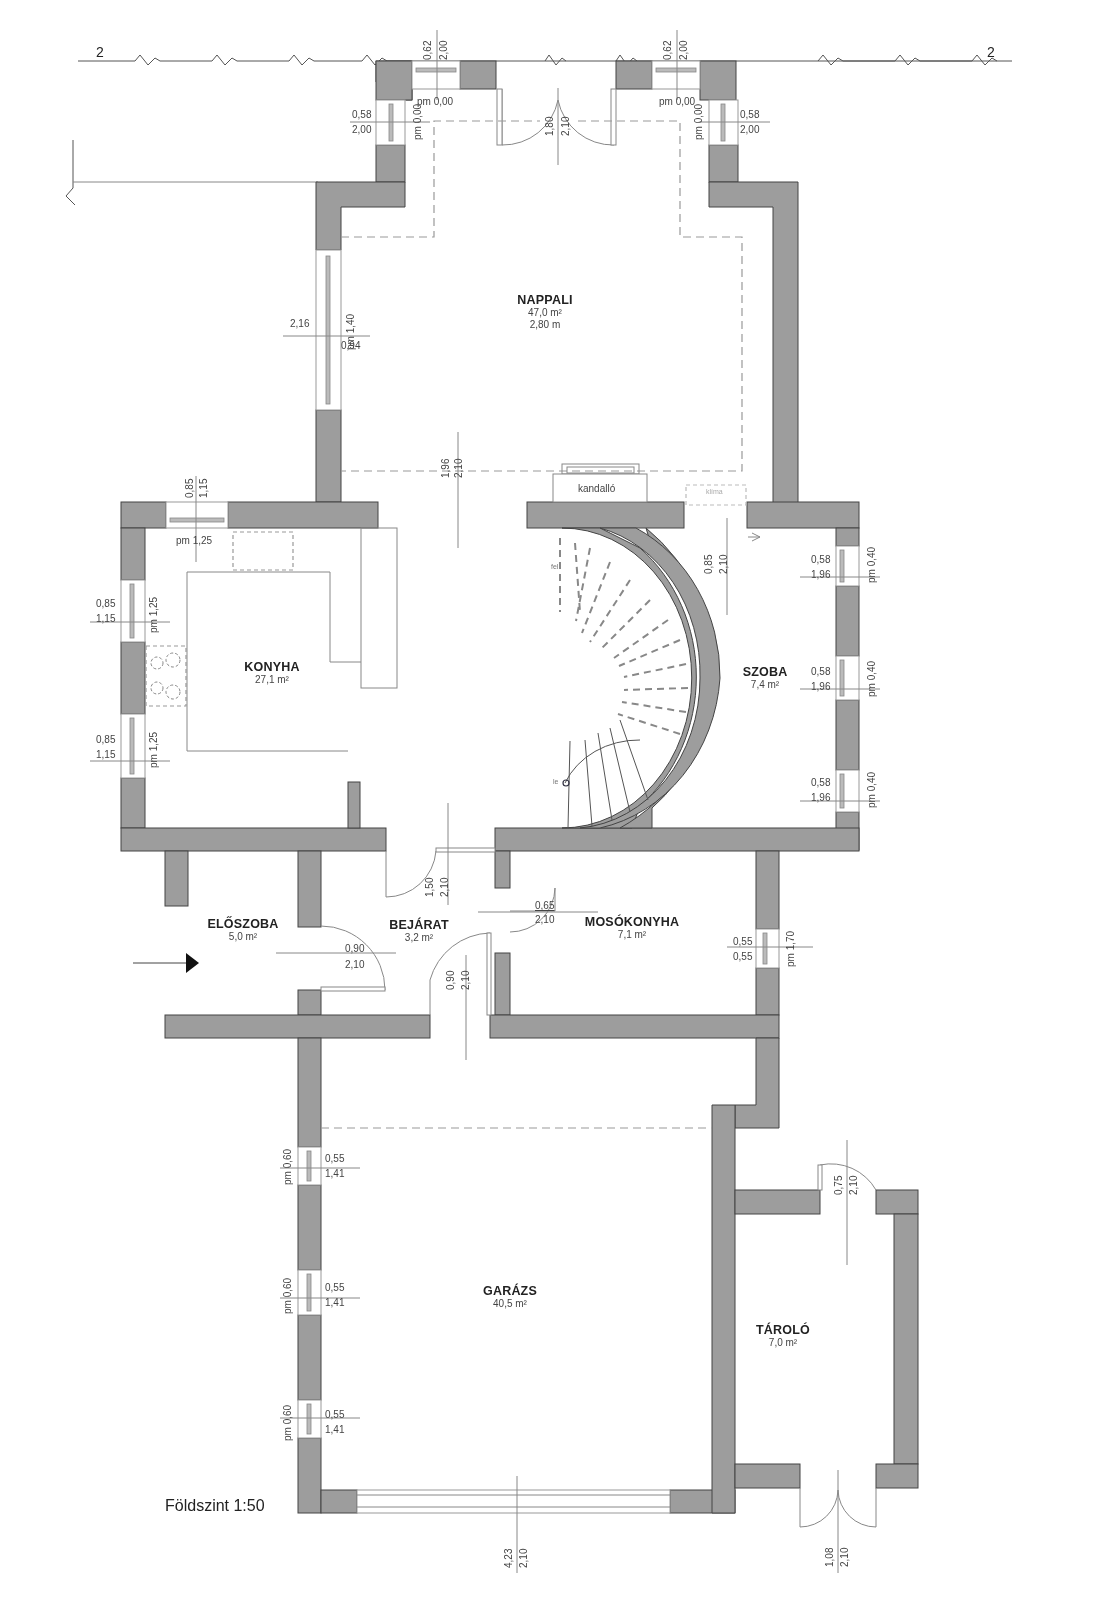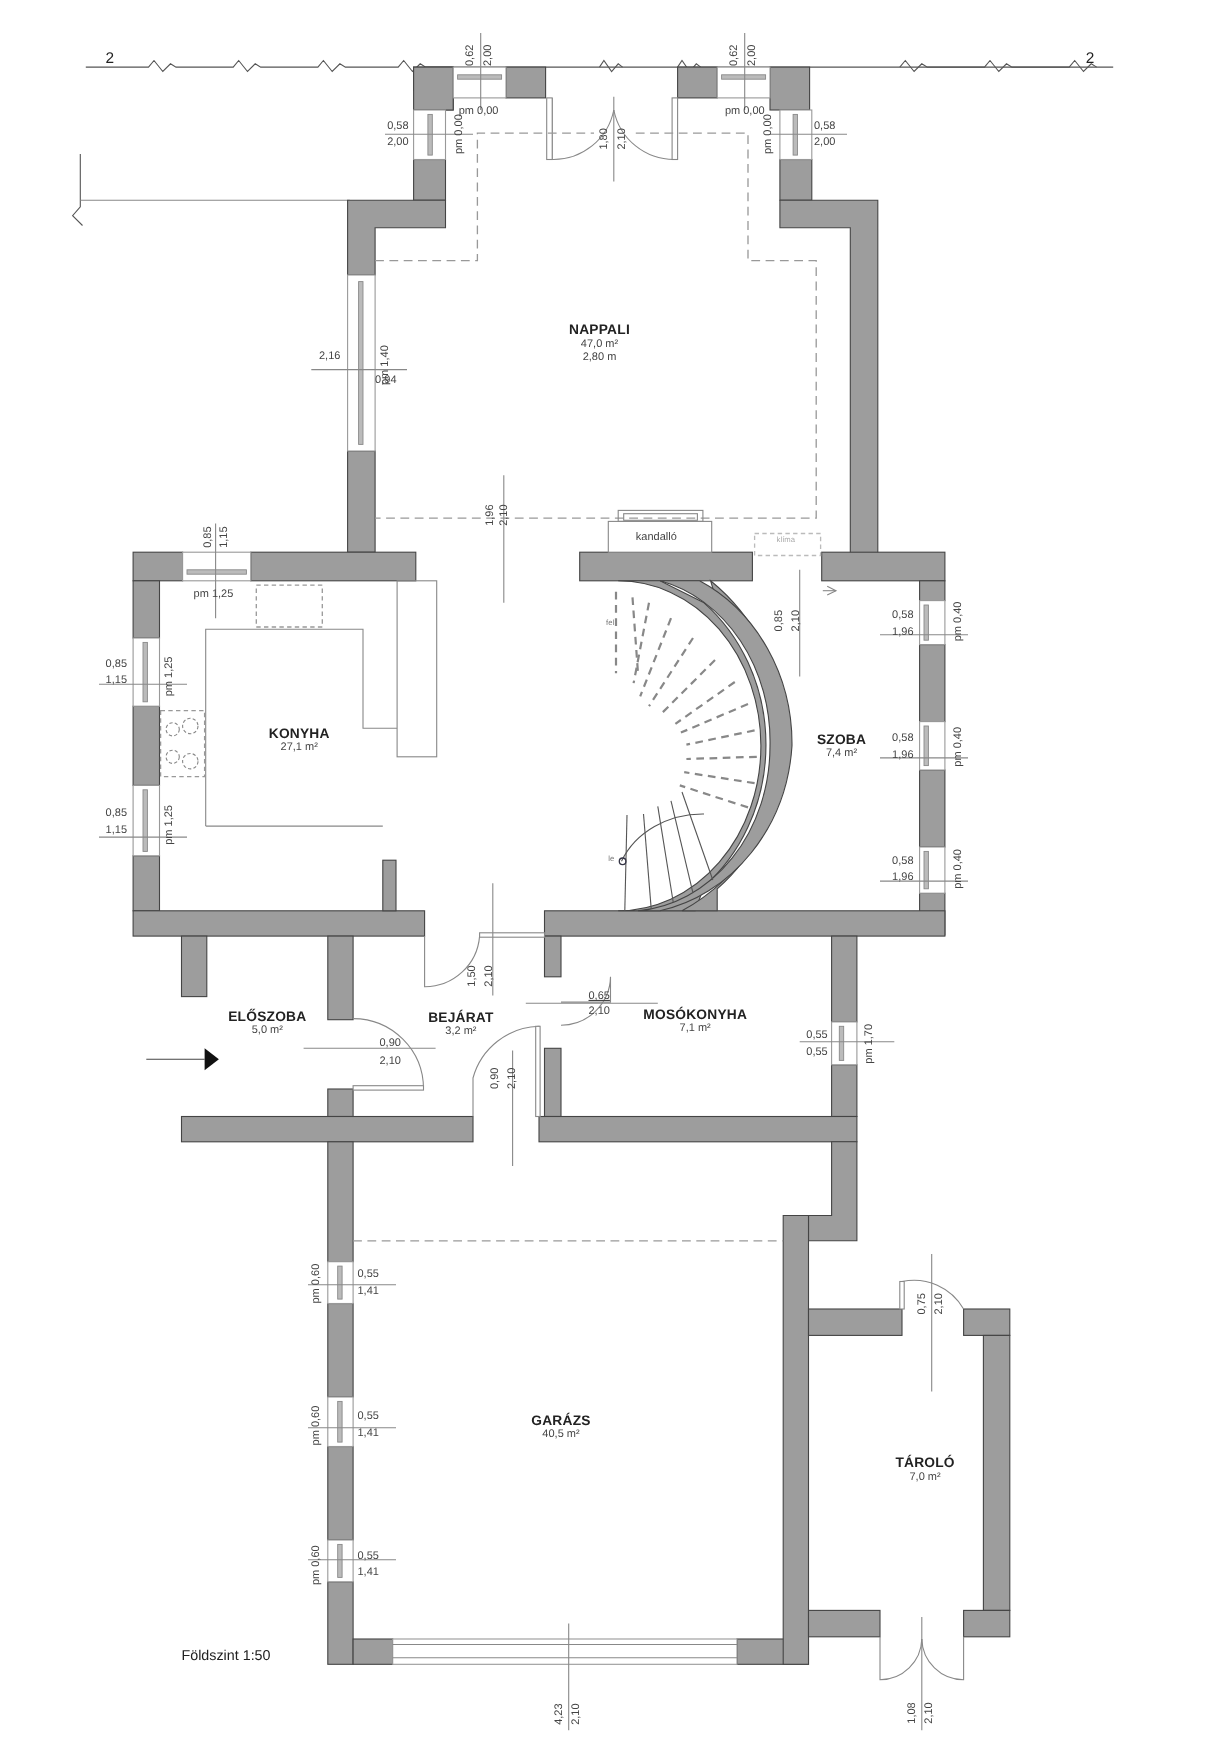"TÁROLÓ" div.room { left: 841px -> 783px }
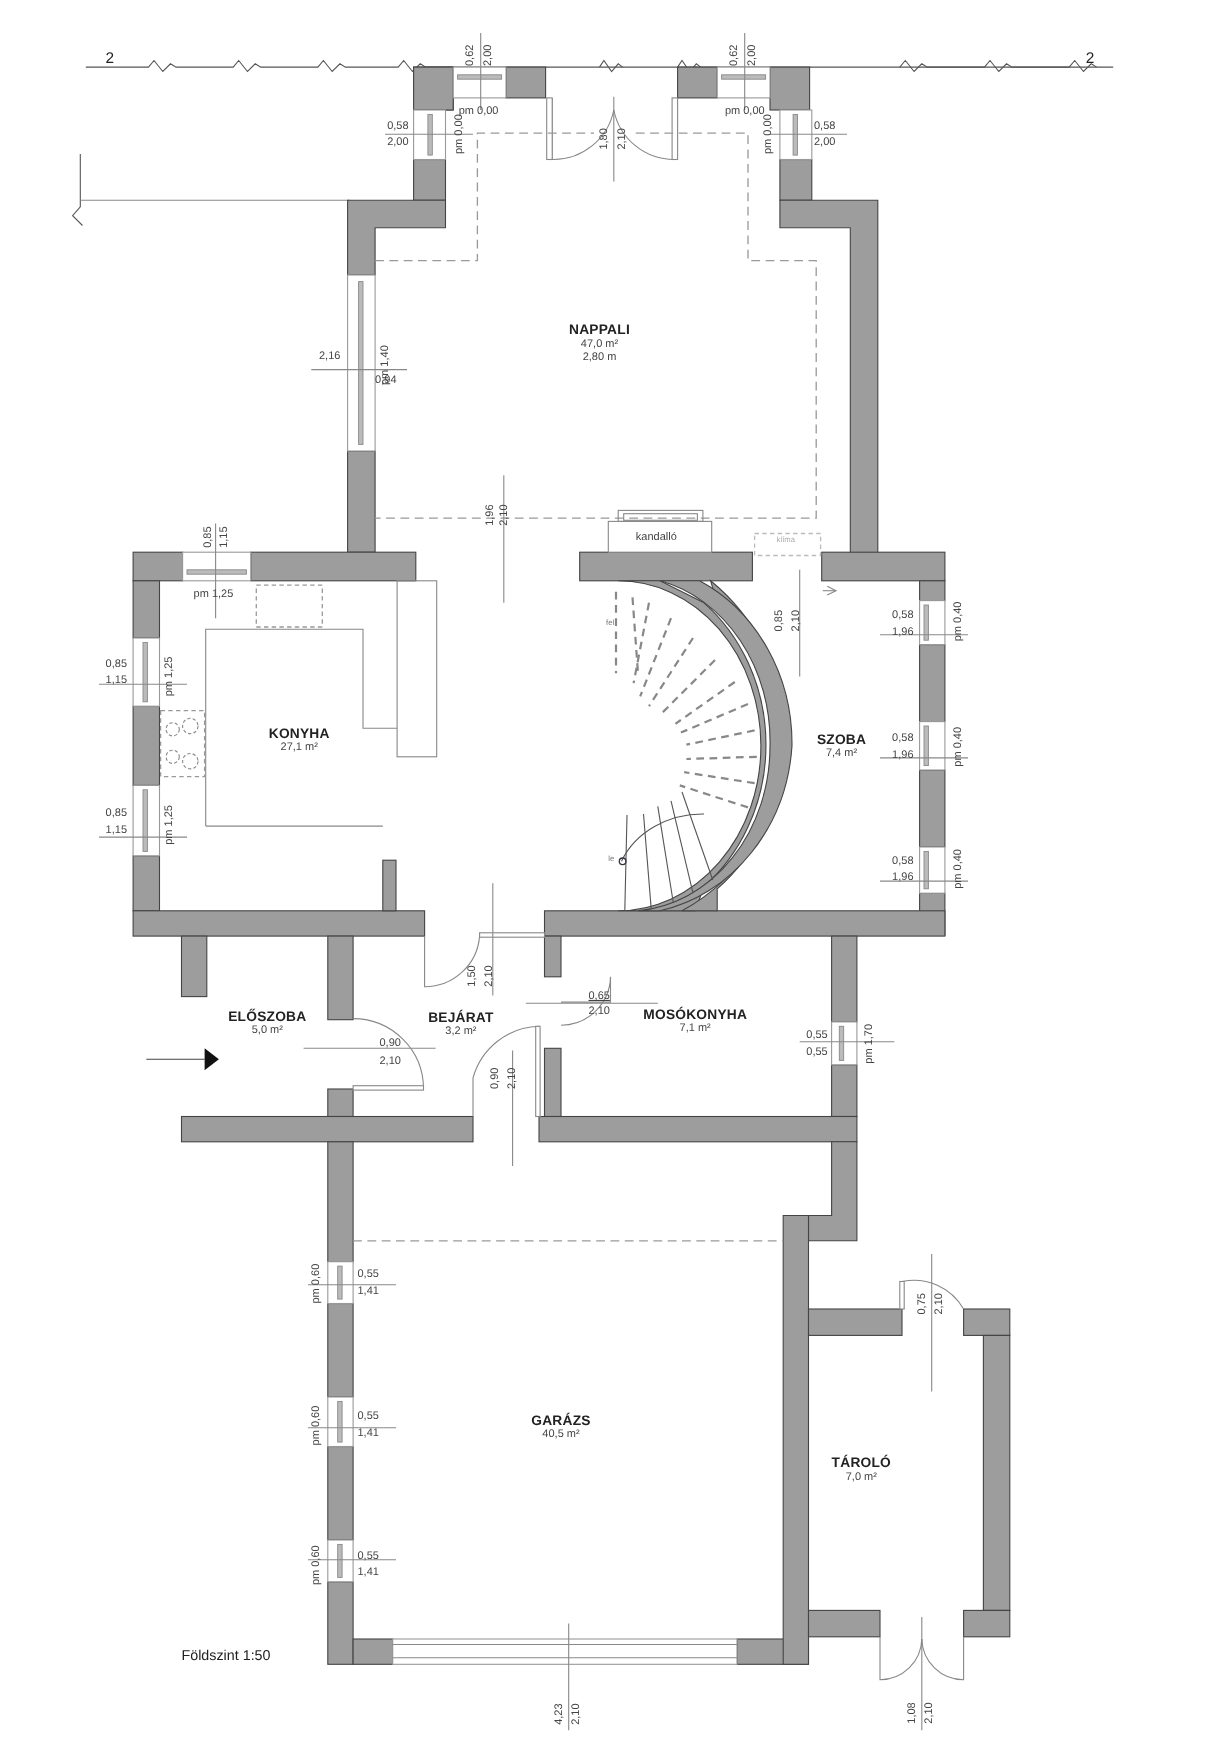"Földszint 1:50" div.lbl { font-size: 13px -> 16px }
